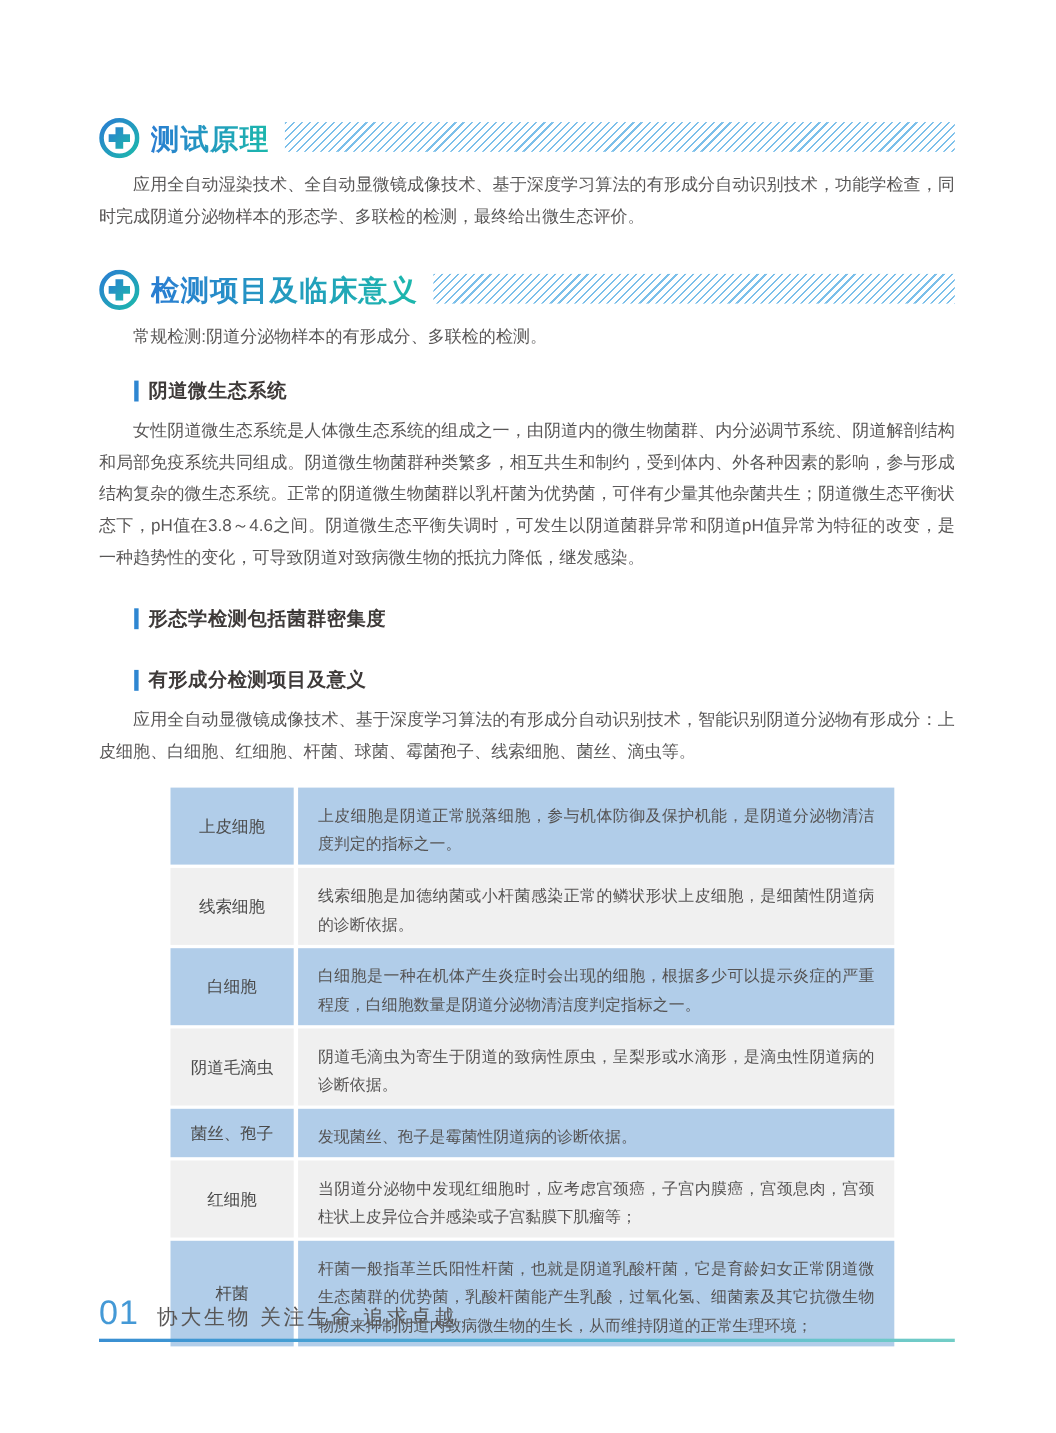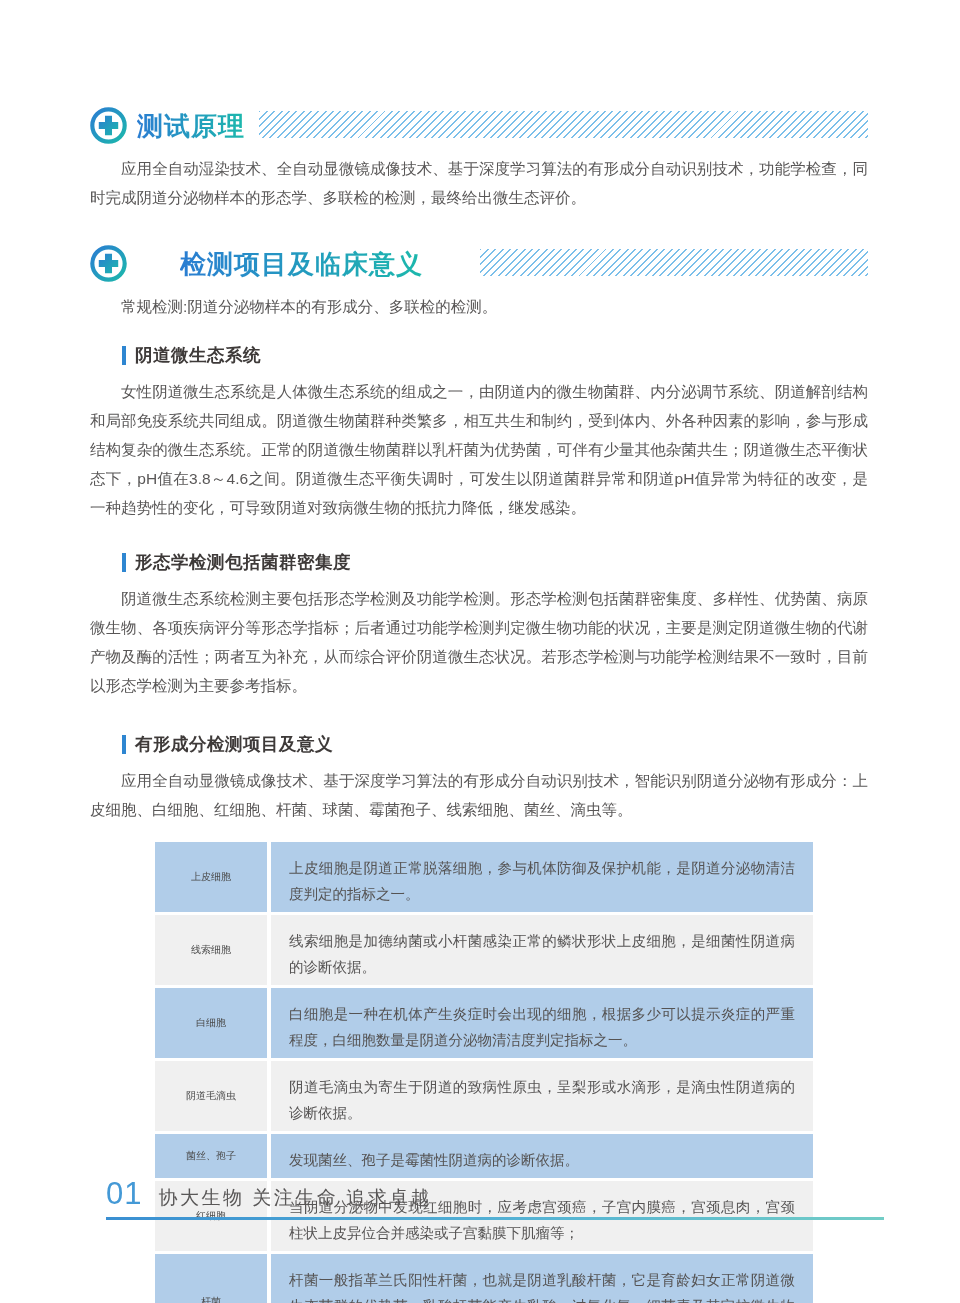"检测项目及临床意义" div.section-header { gap: 43px -> none }
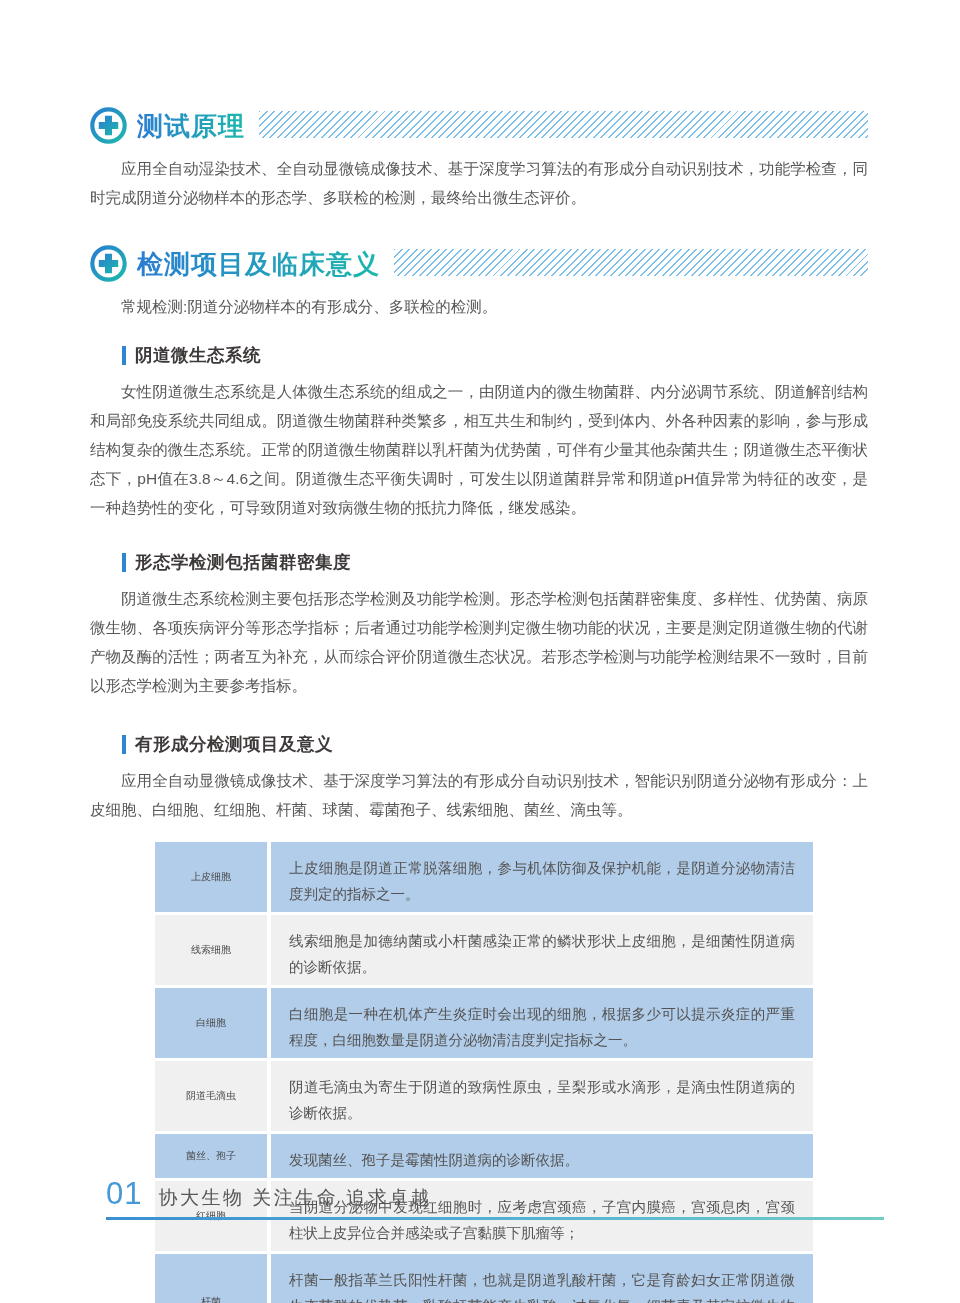"阴道微生态系统检测主要包括形态学检测及功能学检测。形态学检测包括菌群密集度、多样" p.para { html: <p>阴道微生态系统检测主要包括形态学检测及功能学检测。形态学检测包括菌群密集度、多样性、优势菌、病原微生物、各项疾病评分等形态学指标；后者通过功能学检测判定微生物功能的状况，主要是测定阴道微生物的代谢产物及酶的活性；两者互为补充，从而综合评价阴道微生态状况。若形态学检测与功能学检测结果不一致时，目前以形态学检测为主要参考指标。</p> -> none }
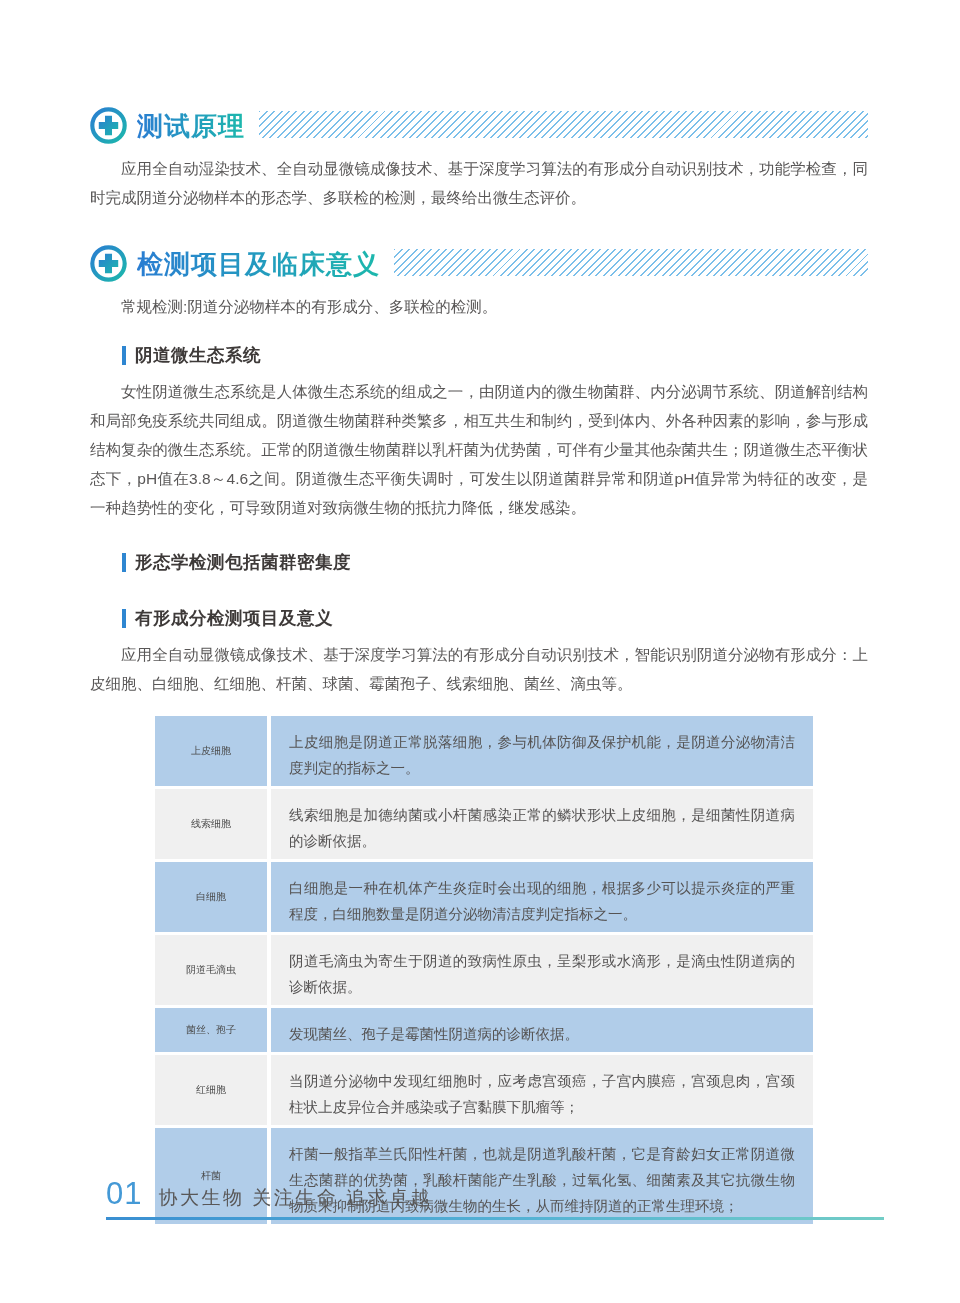"上皮细胞" .trow .tlabel { font-size: 10px -> 15px }
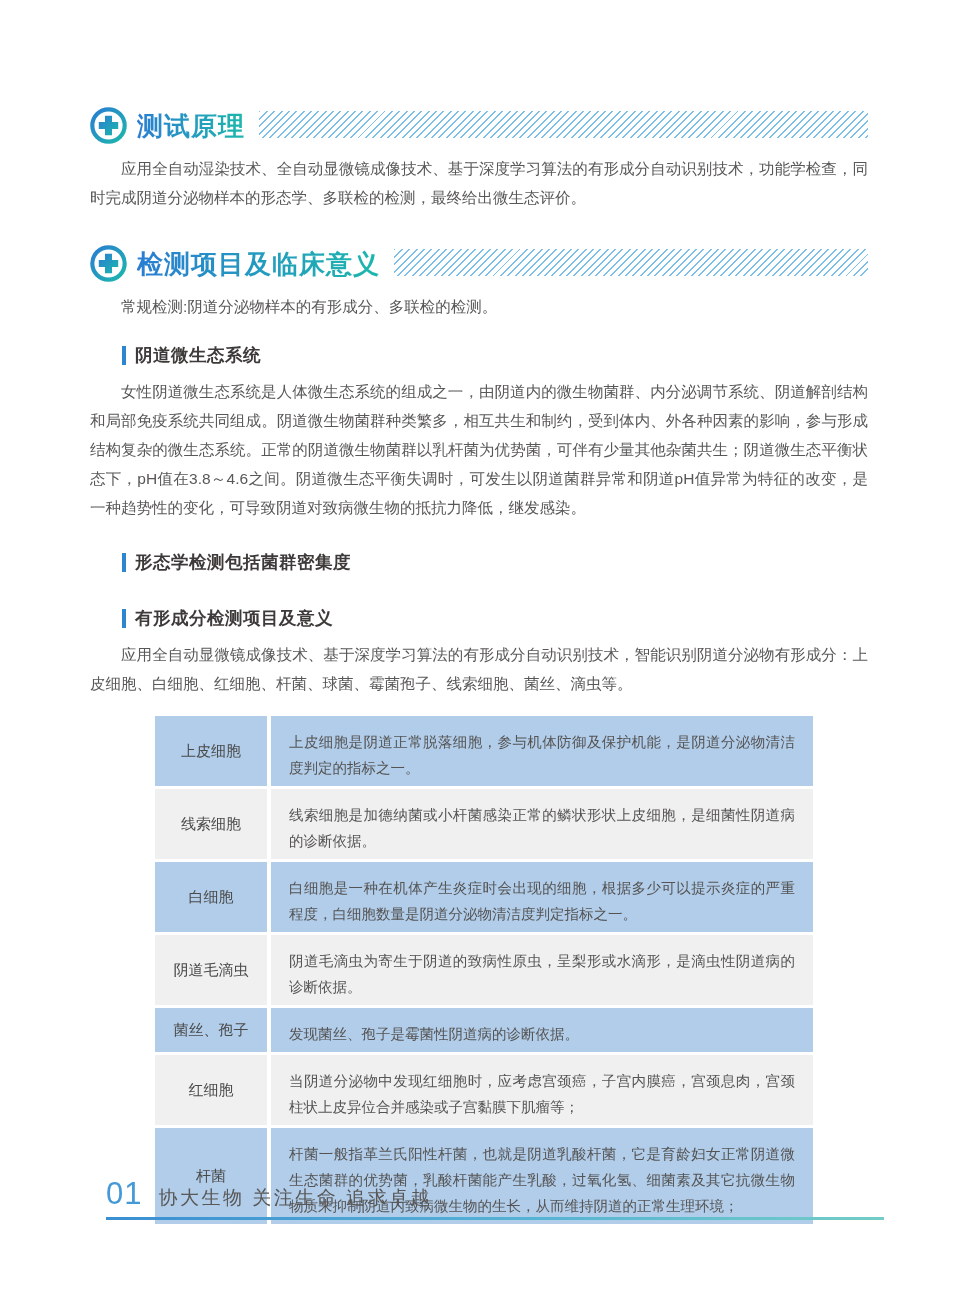"01" .footer { left: 106px -> 90px }
